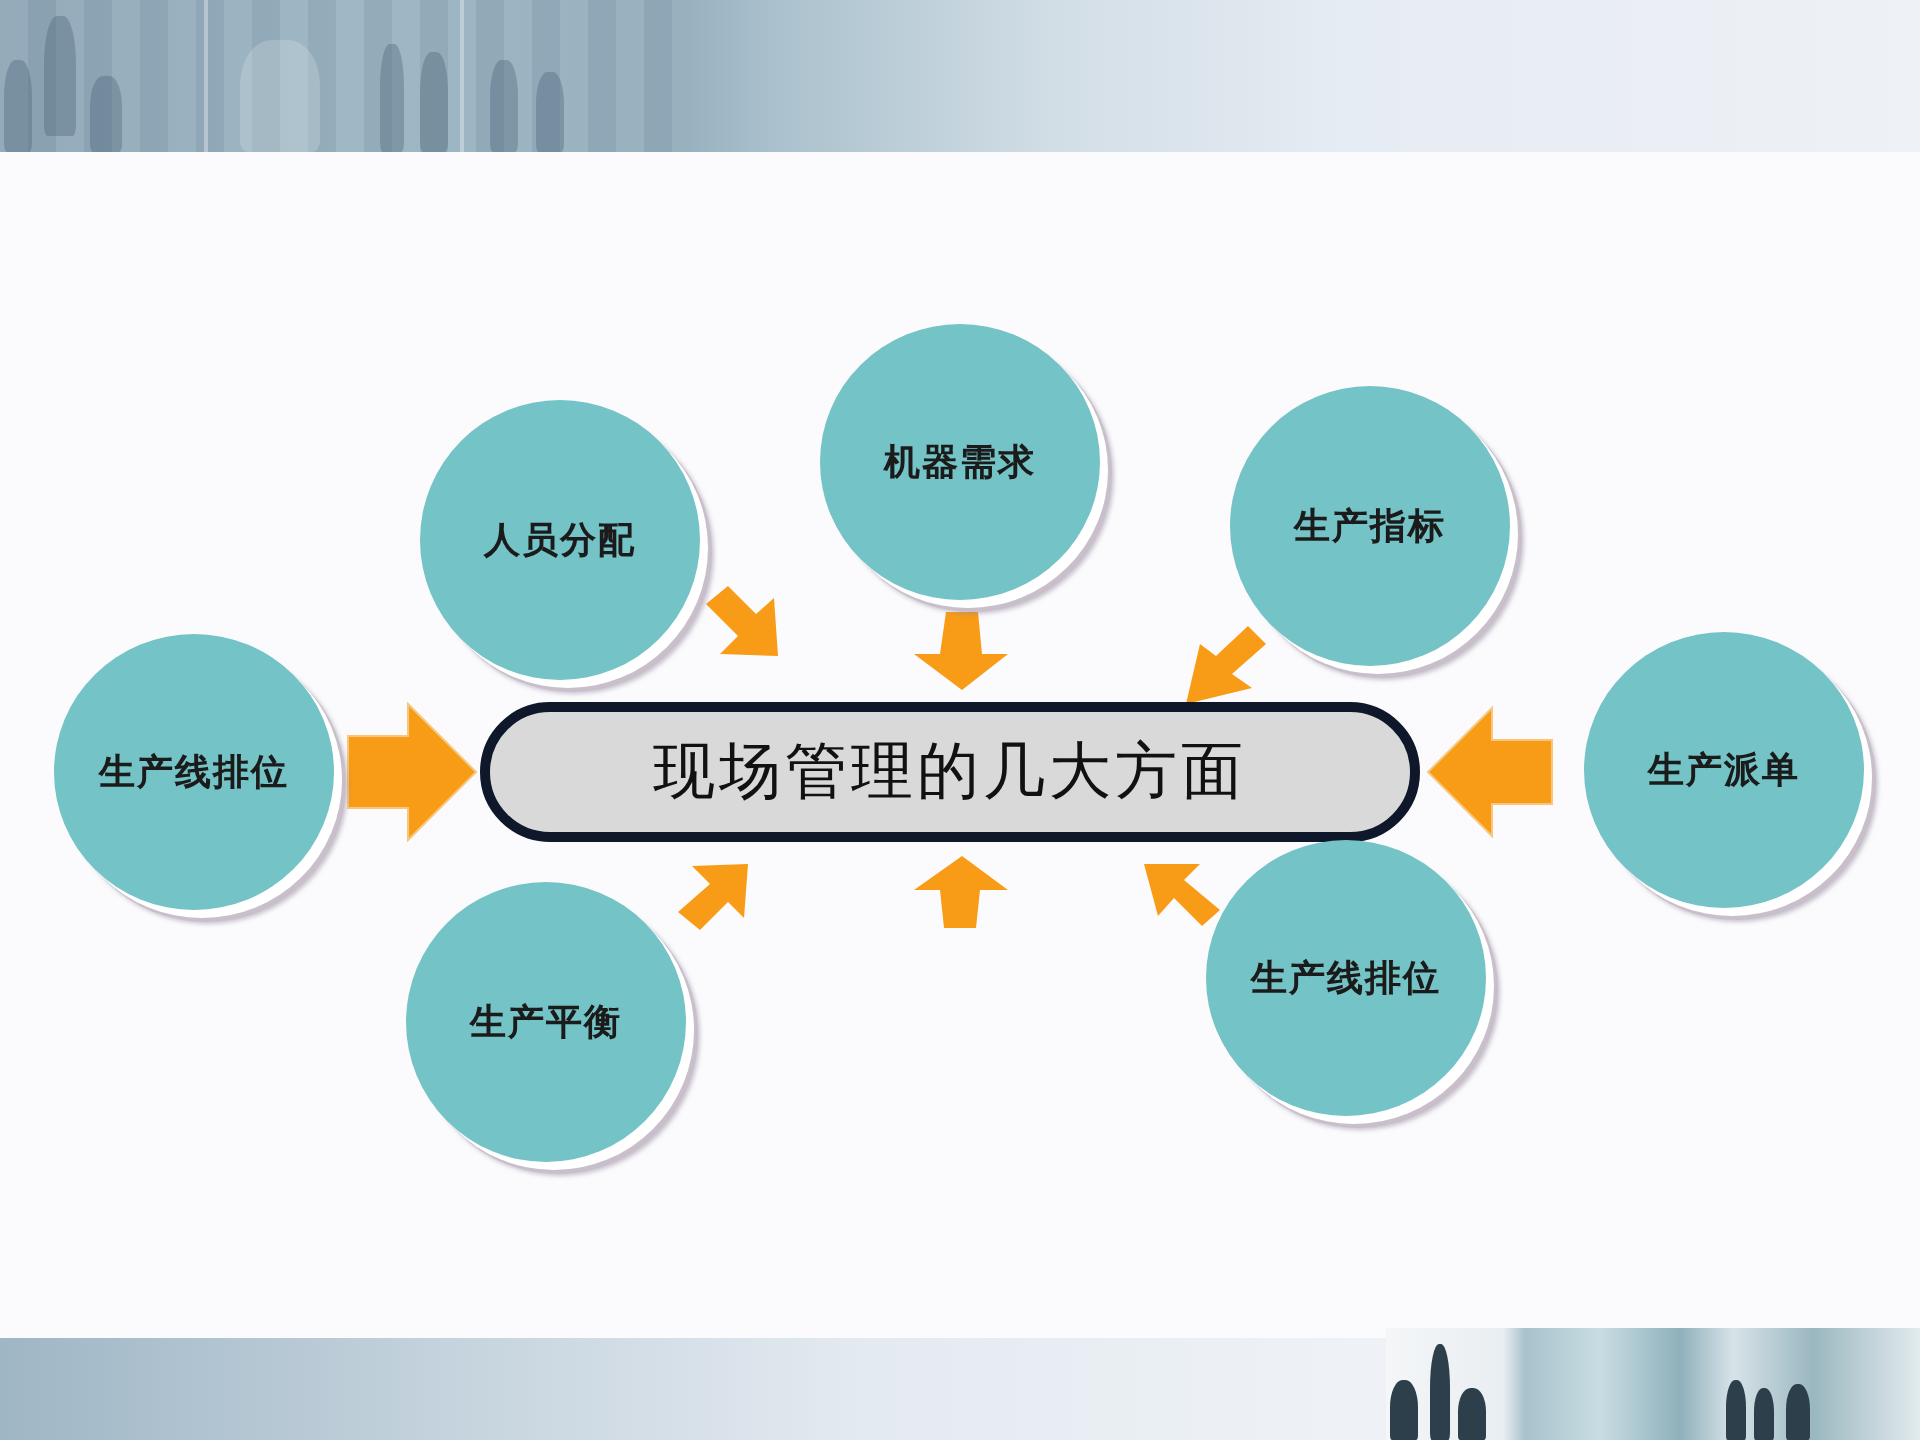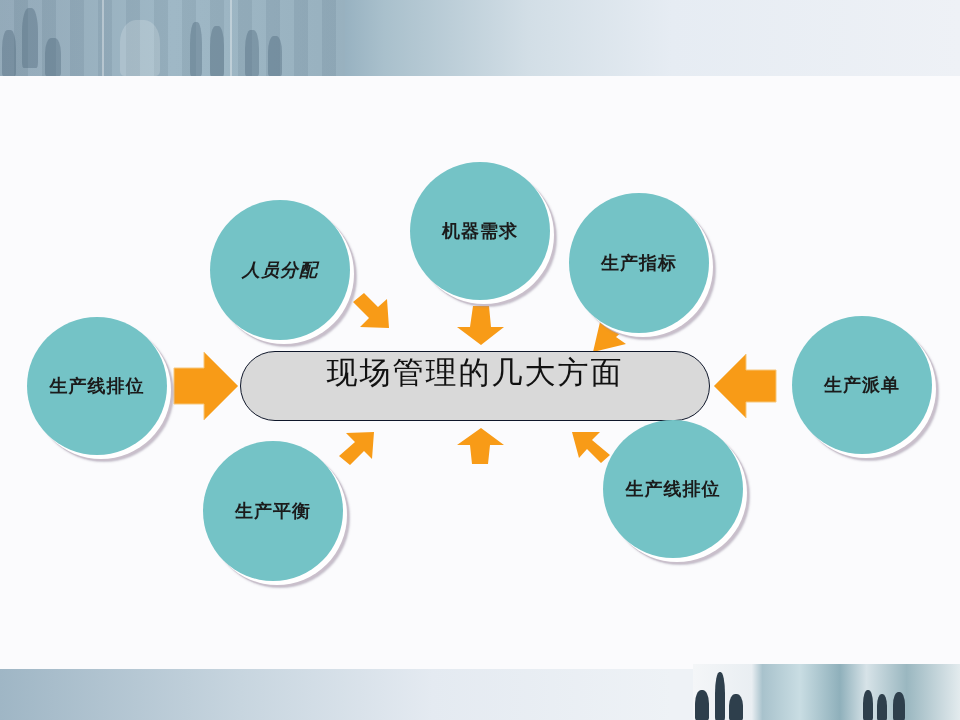"人员分配" div.node { font-style: italic -> none }
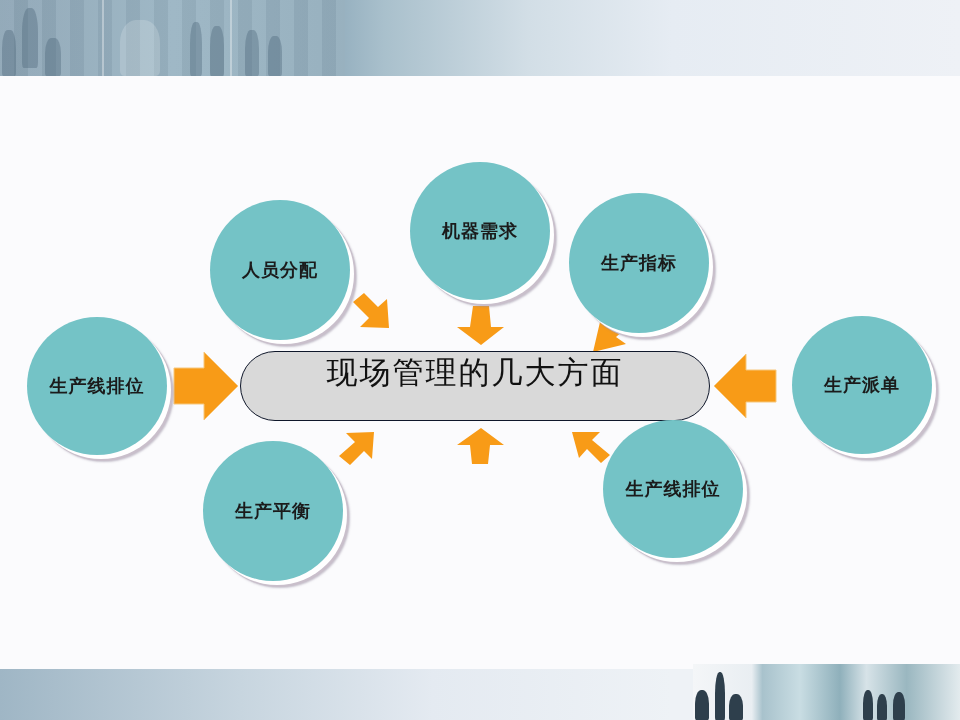"生产指标" div.node { left: 569px -> 615px }
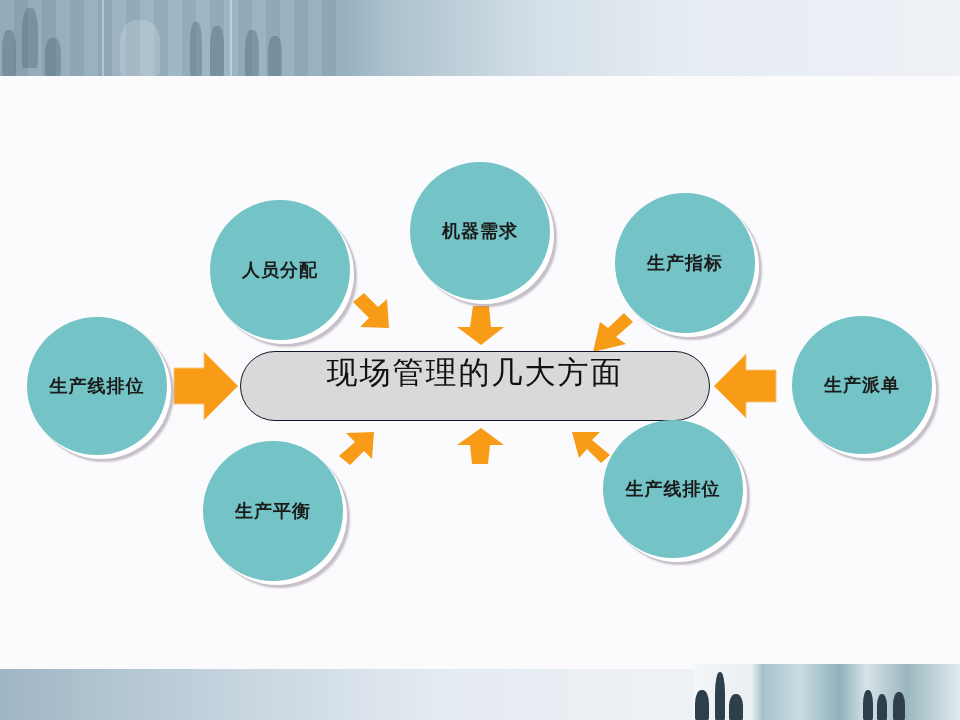"现场管理的几大方面" .hub { align-items: flex-start -> center; border: 1px solid #0f172a -> 5px solid #0f172a }
